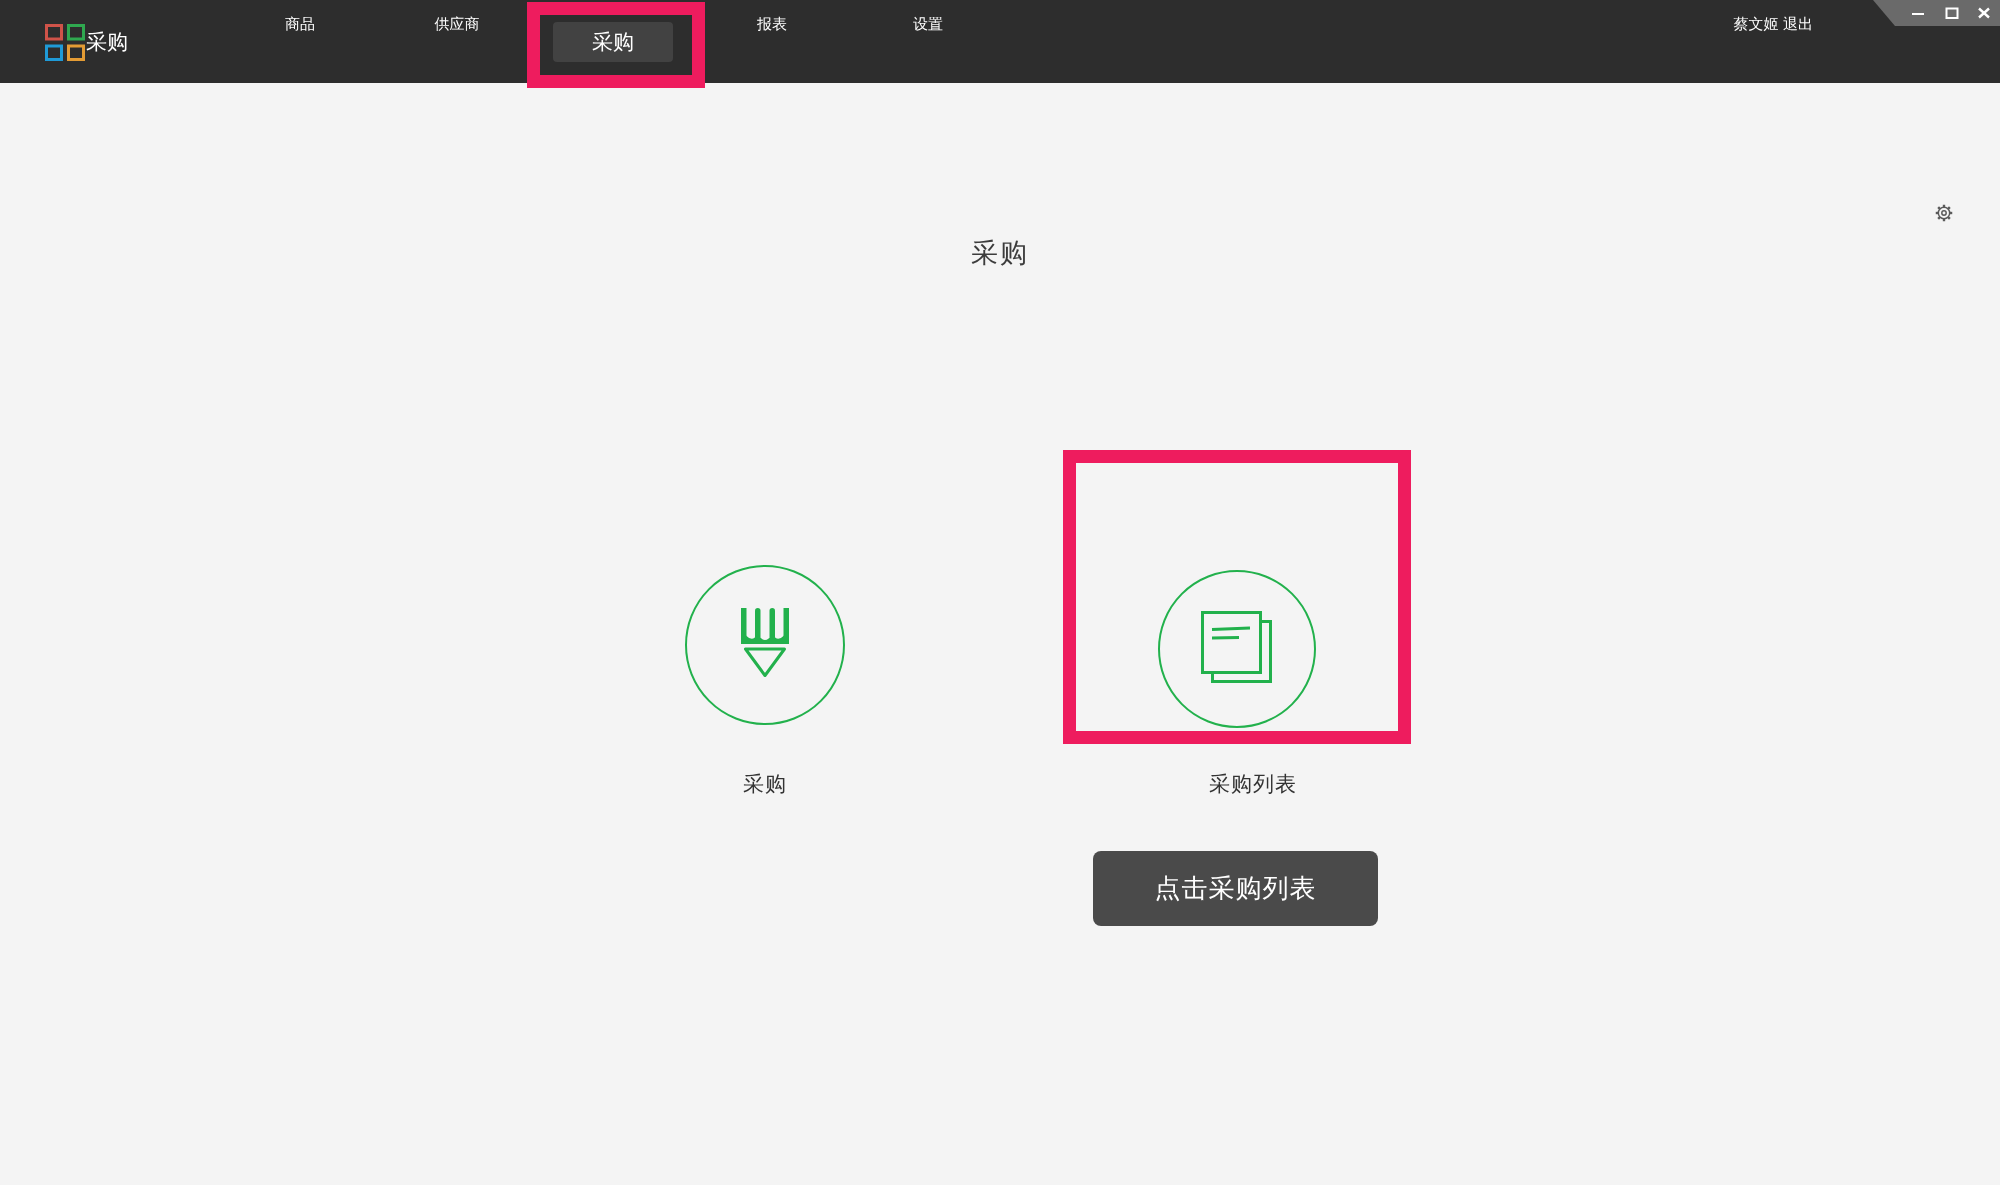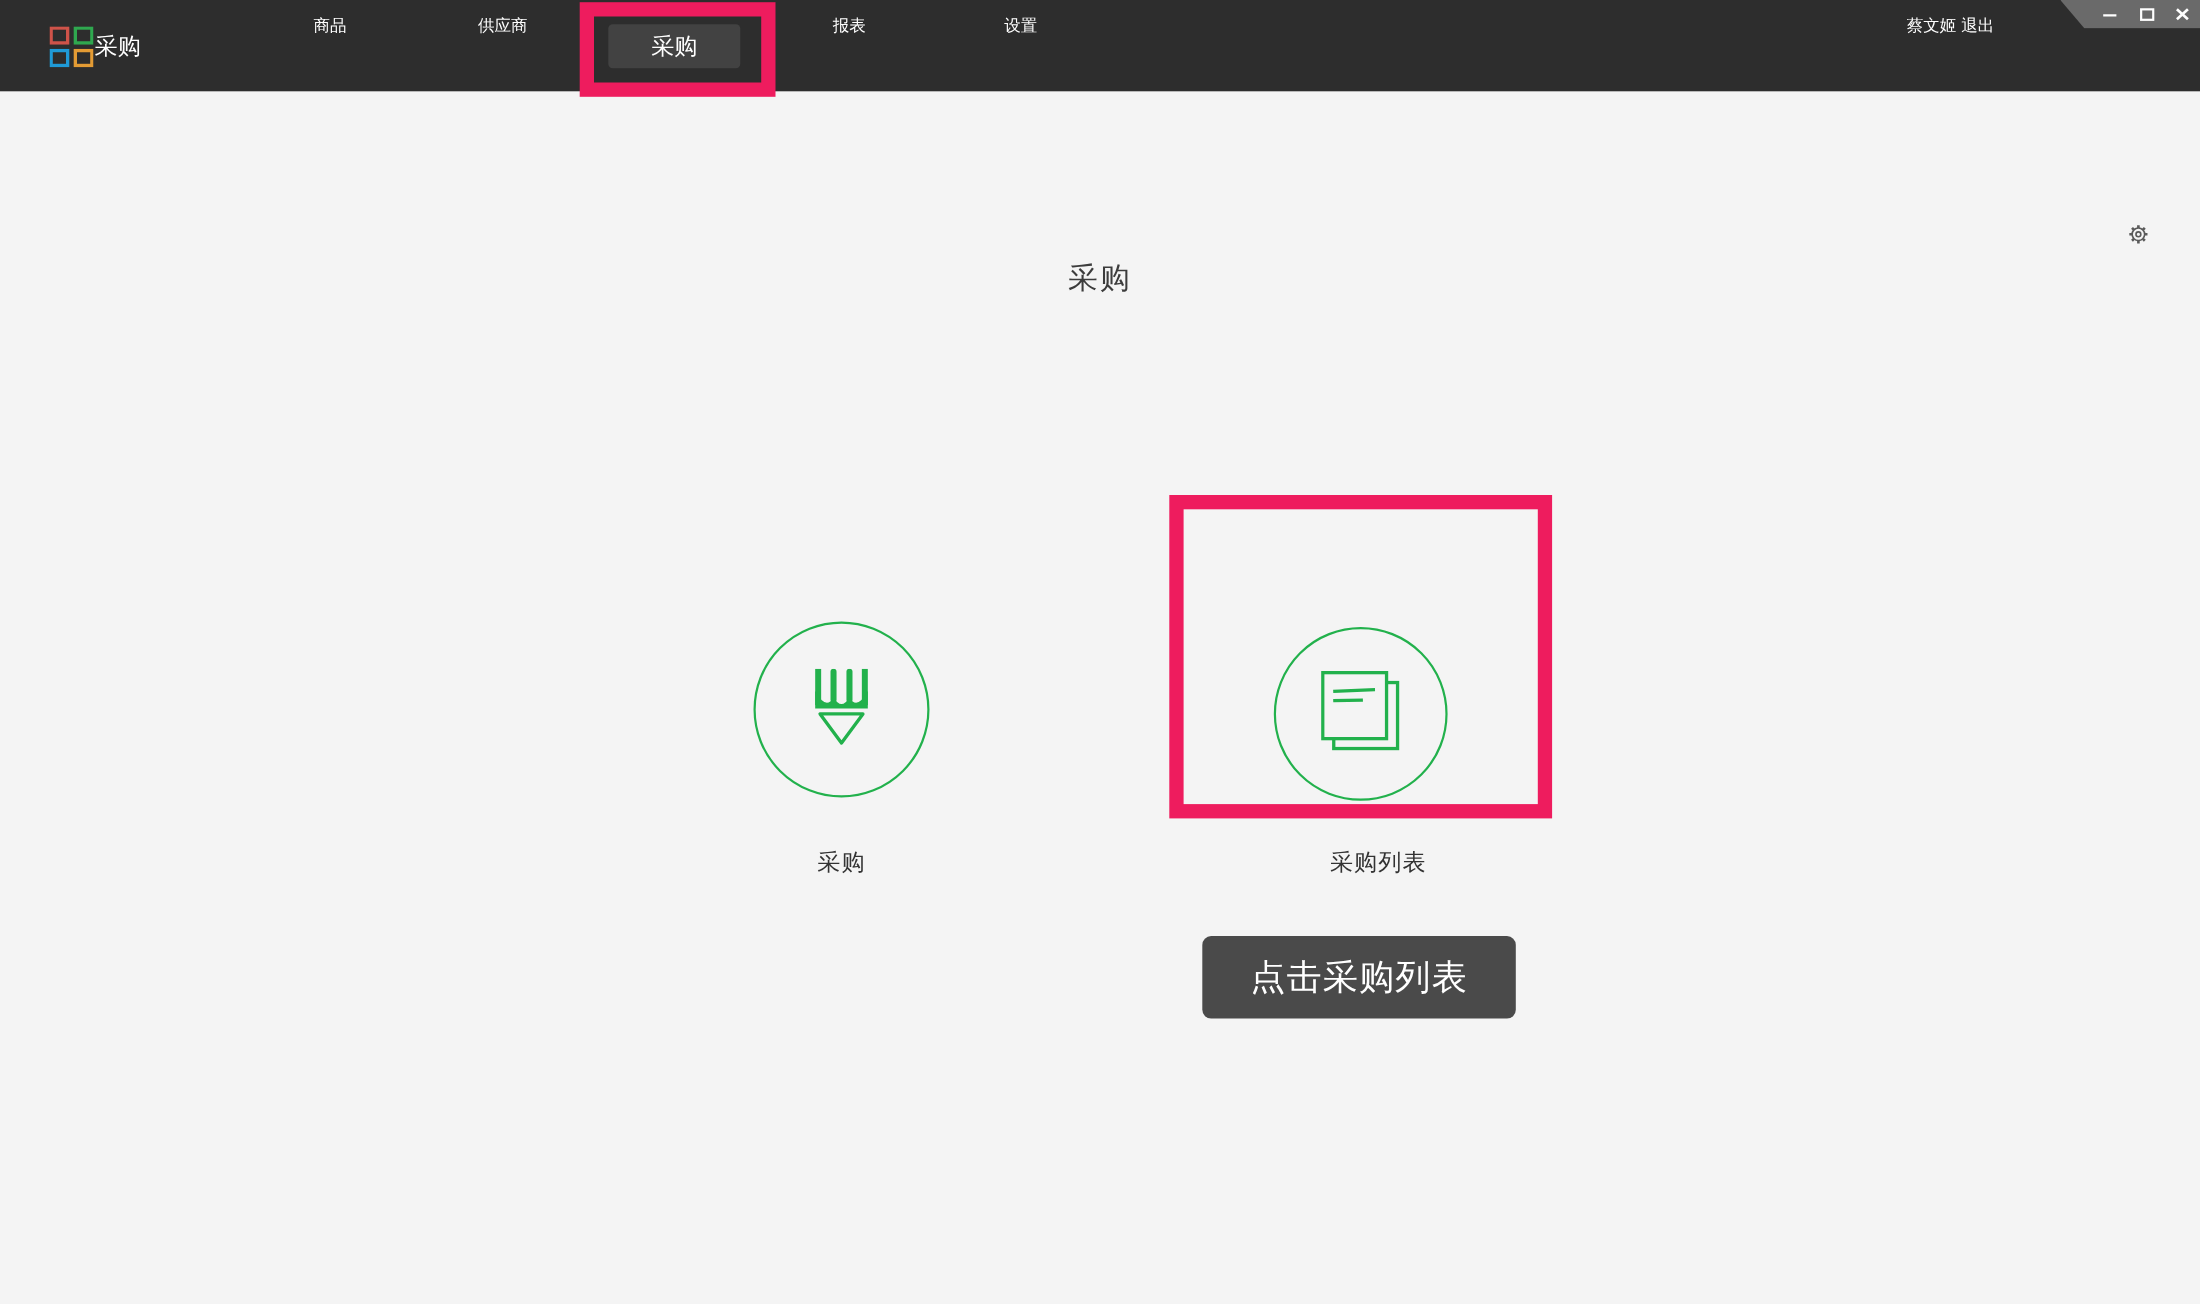"点击采购列表" .tooltip span { font-size: 32px -> 26px }
